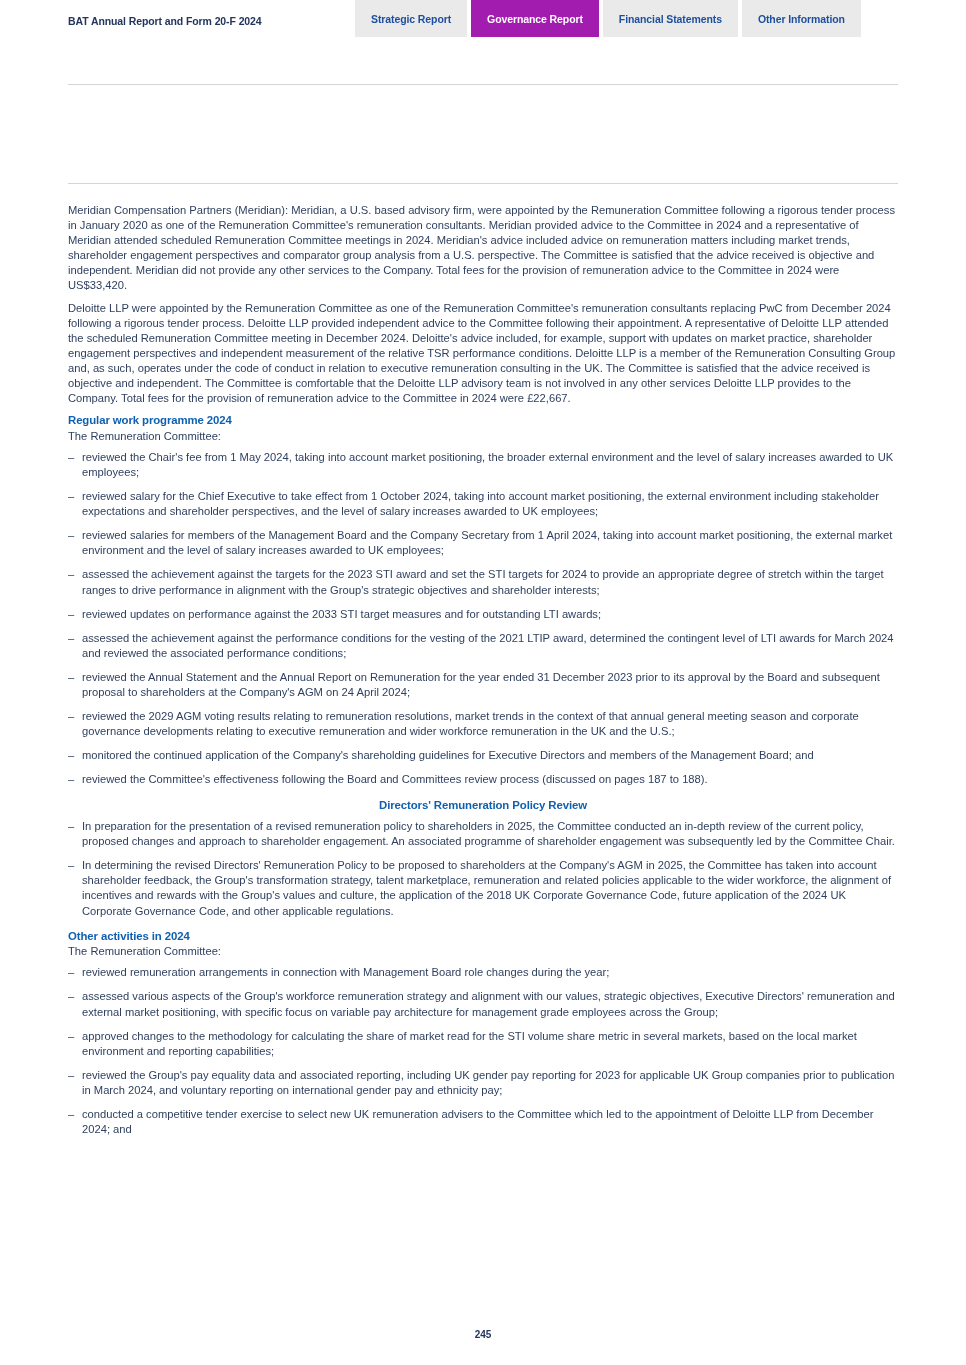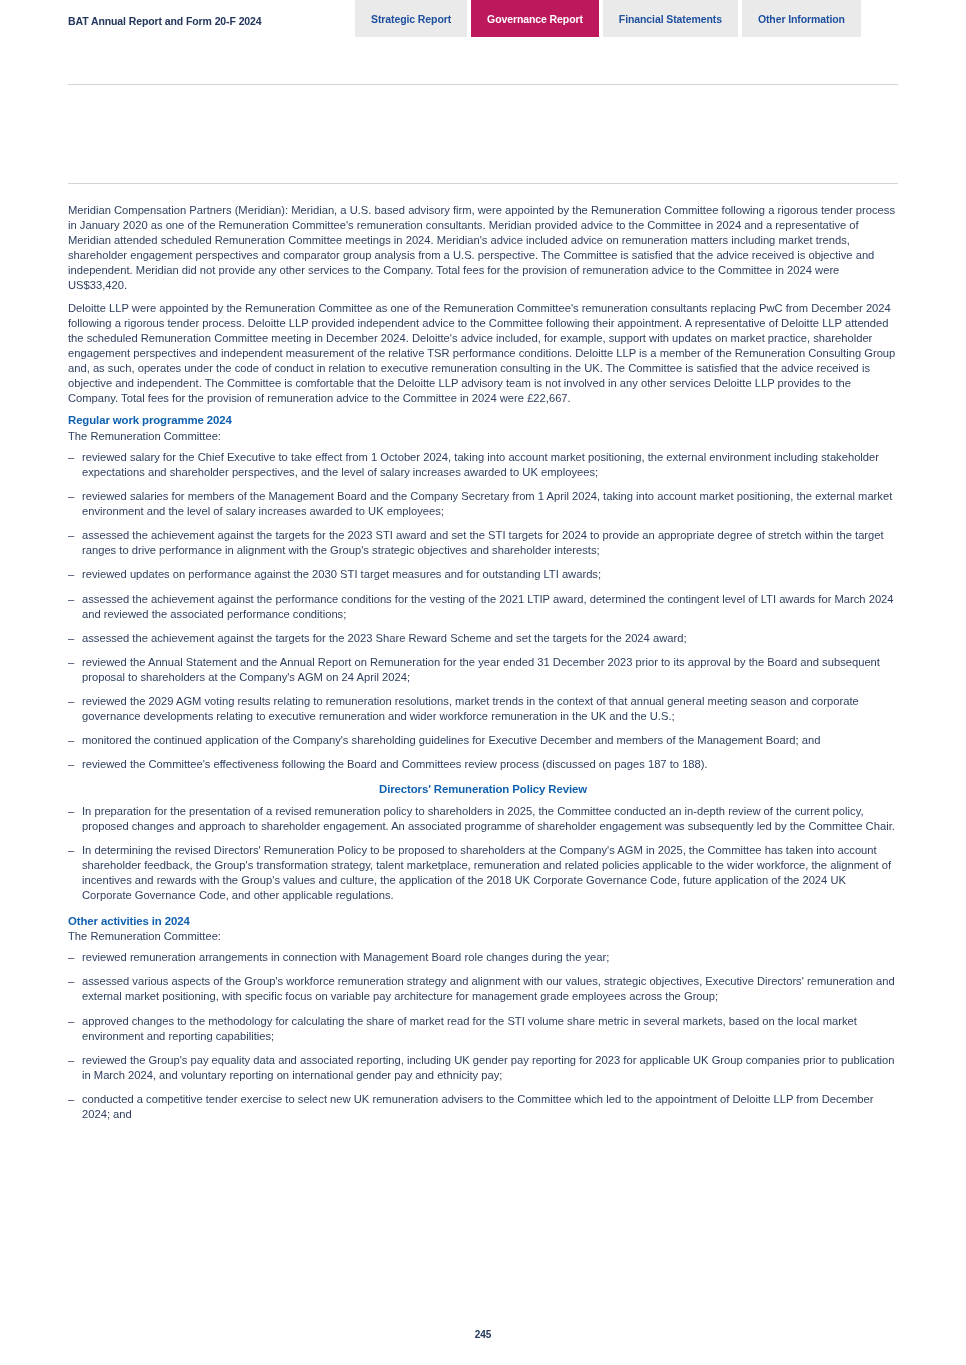"Governance Report" .tab.active { background: #be185d -> #a21caf }
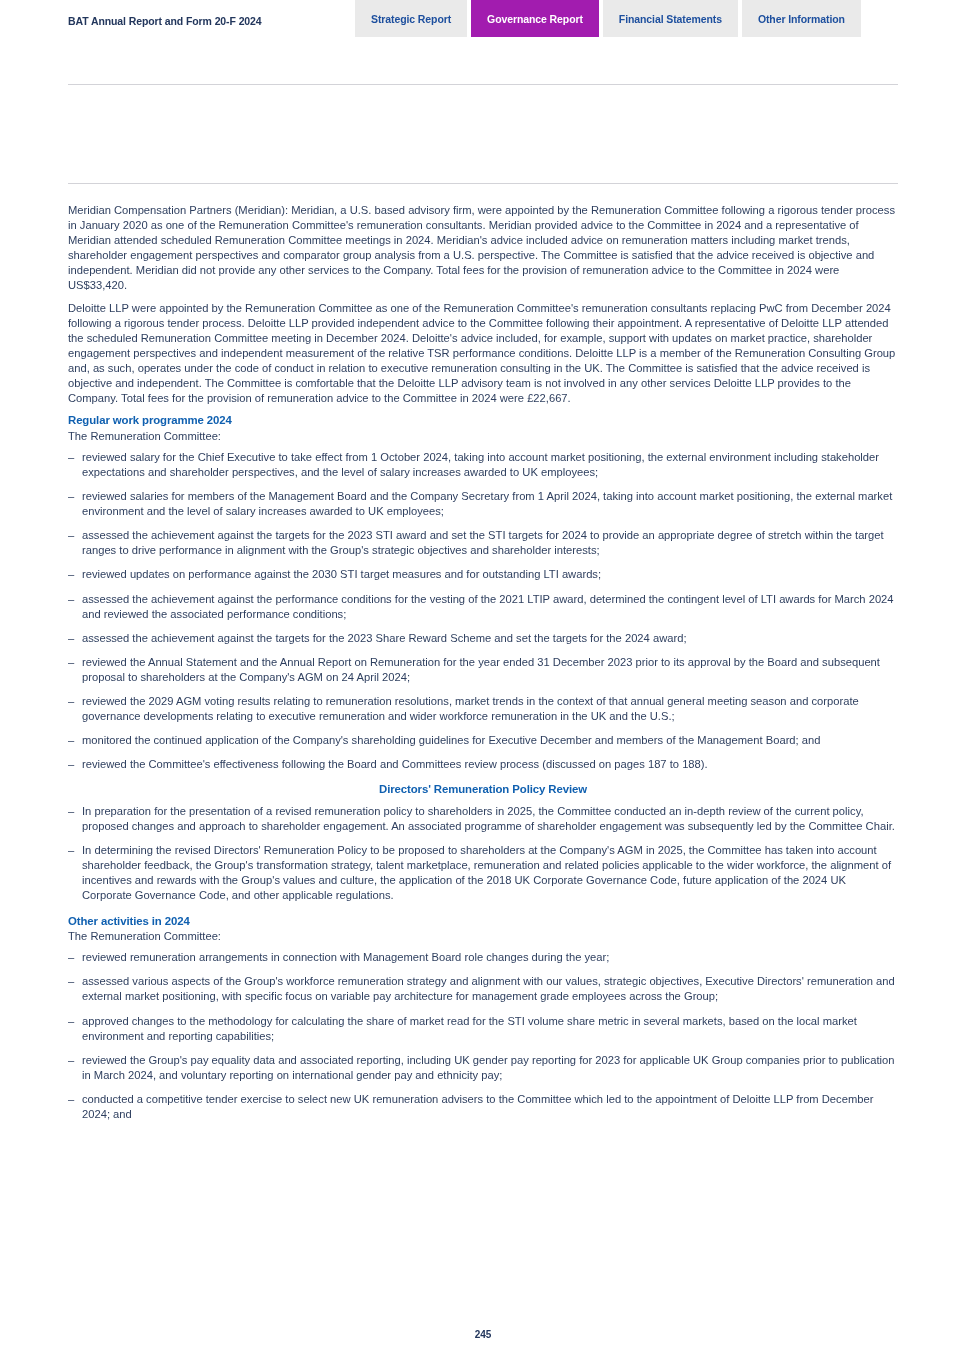"reviewed the Chair's fee from" li { html: none -> <li>reviewed the Chair's fee from 1 May 2024, taking into account market positioning, the broader external environment and the level of salary increases awarded to UK employees;</li> }
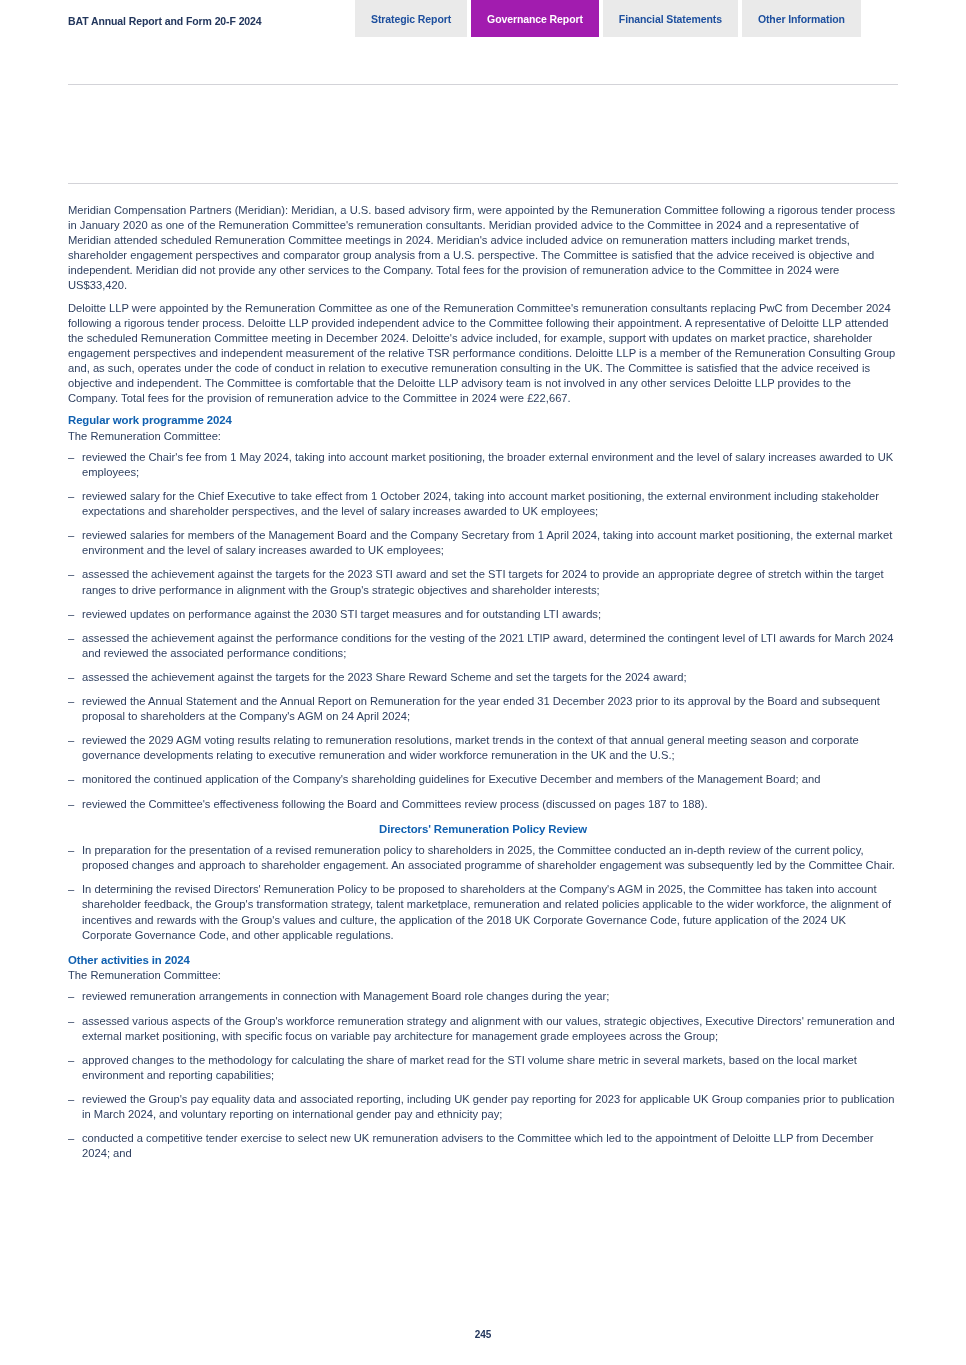"reviewed updates on performance against" li { text: 2030 -> 2033 }
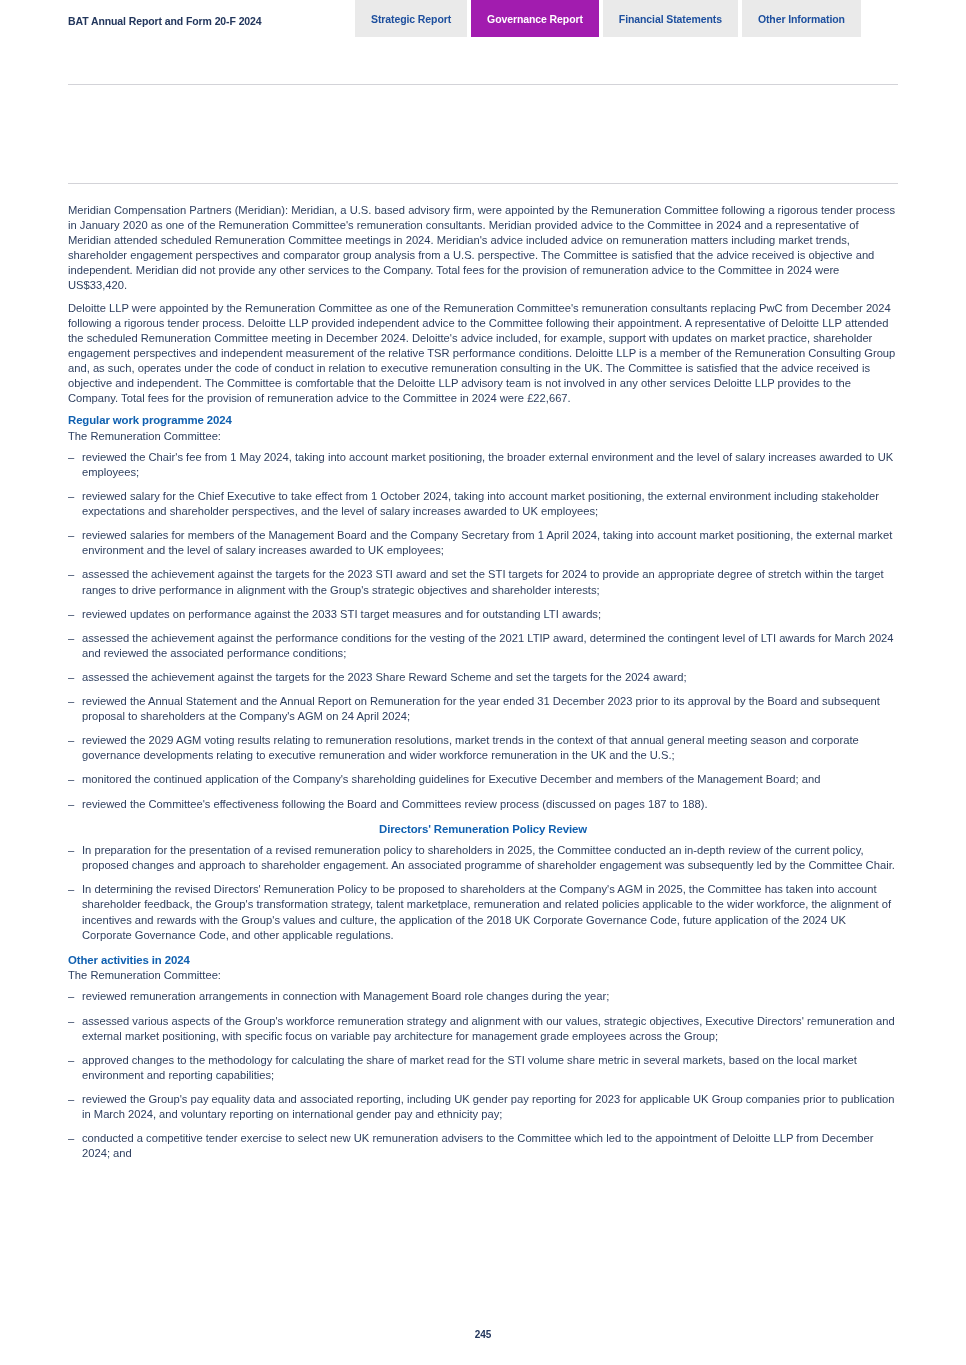"assessed the achievement against the targets for the 2023 Share" li { html: <li>assessed the achievement against the targets for the 2023 Share Reward Scheme and set the targets for the 2024 award;</li> -> none }
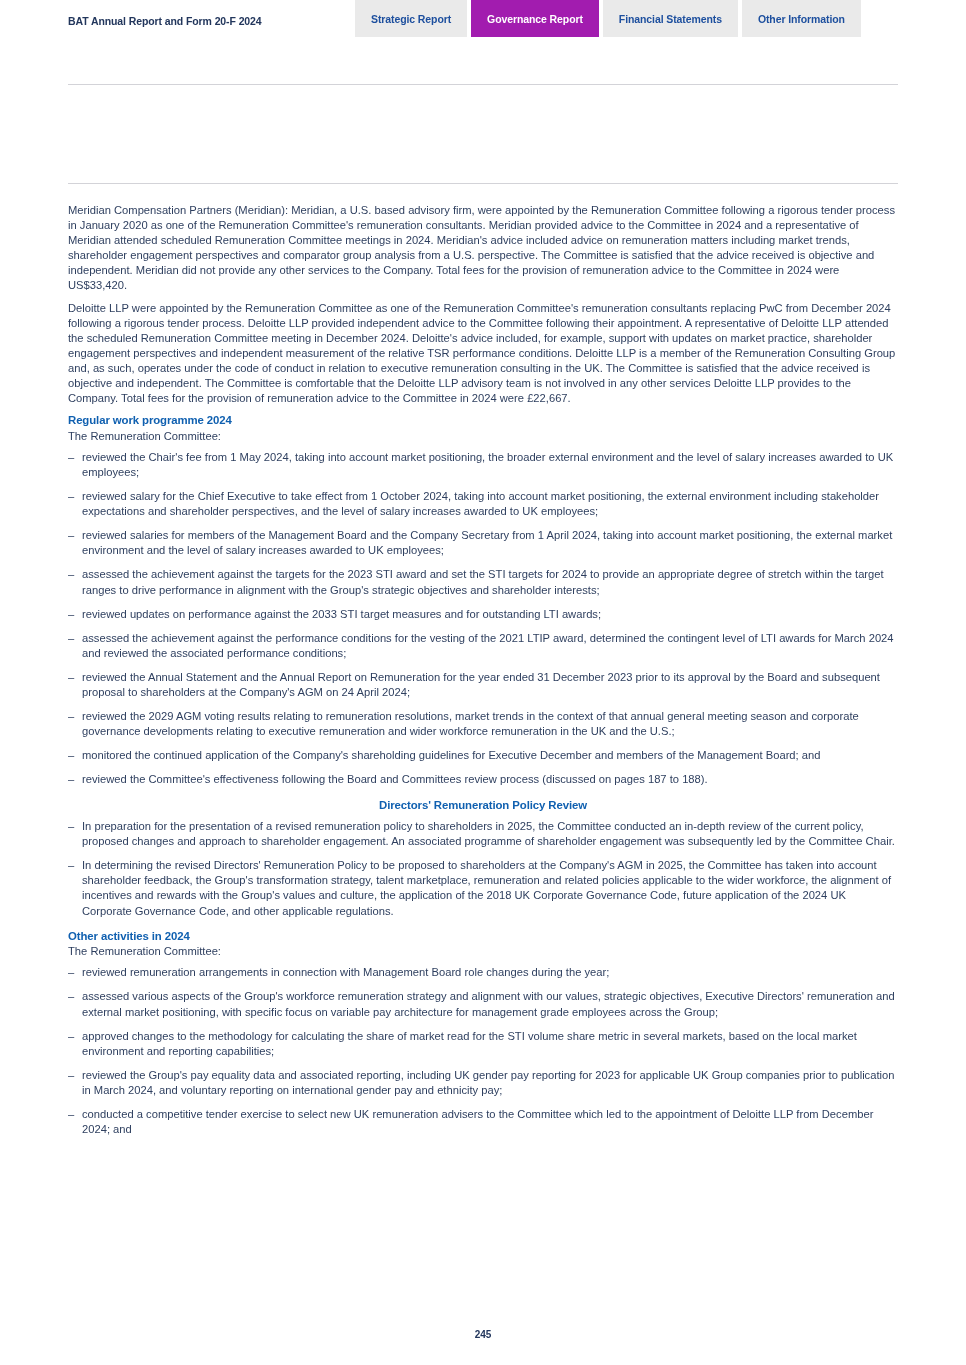"monitored the continued application of" li { text: December -> Directors }
